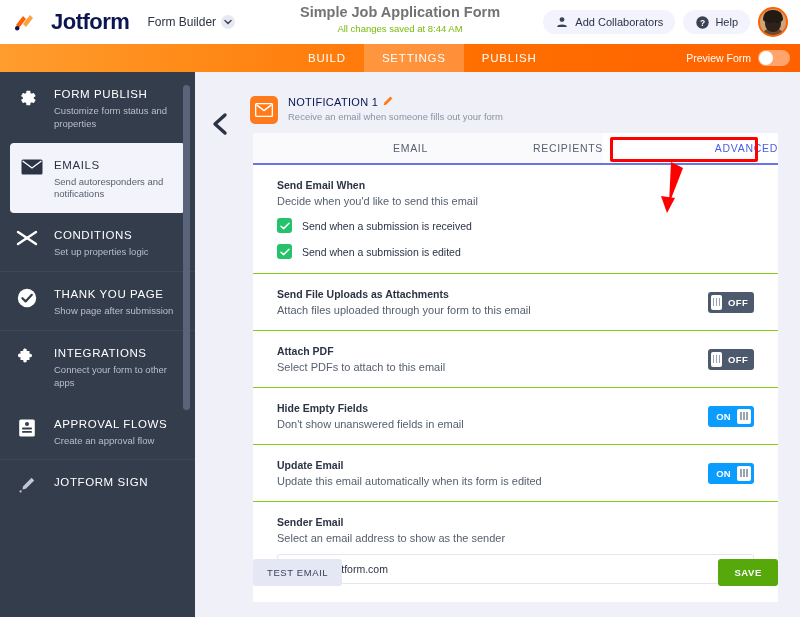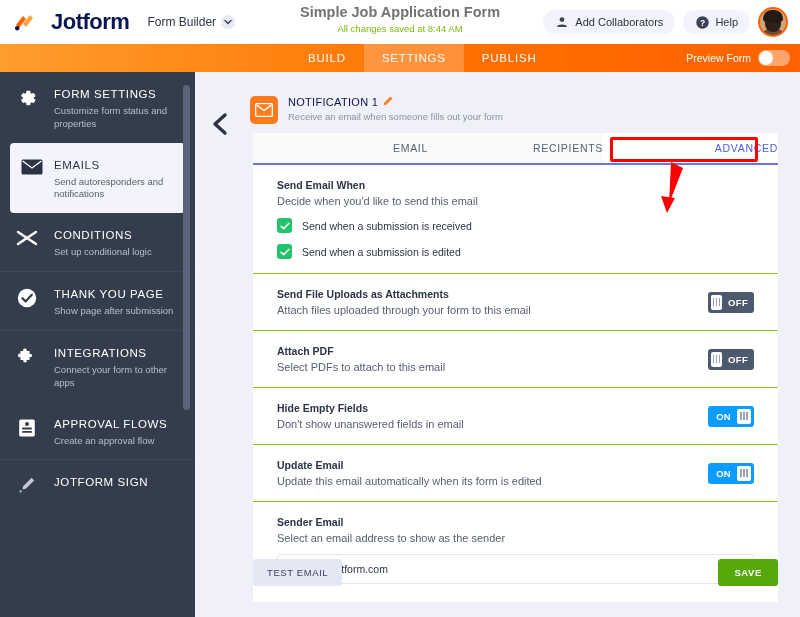"FORM SETTINGS" span.sb-name { text: SETTINGS -> PUBLISH }
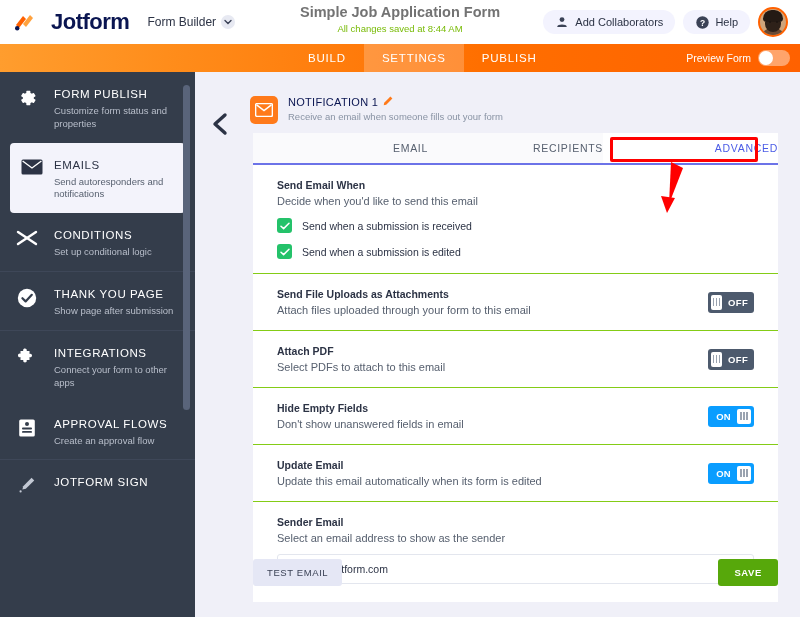"Set up conditional logic" span.sb-desc { text: conditional -> properties }
